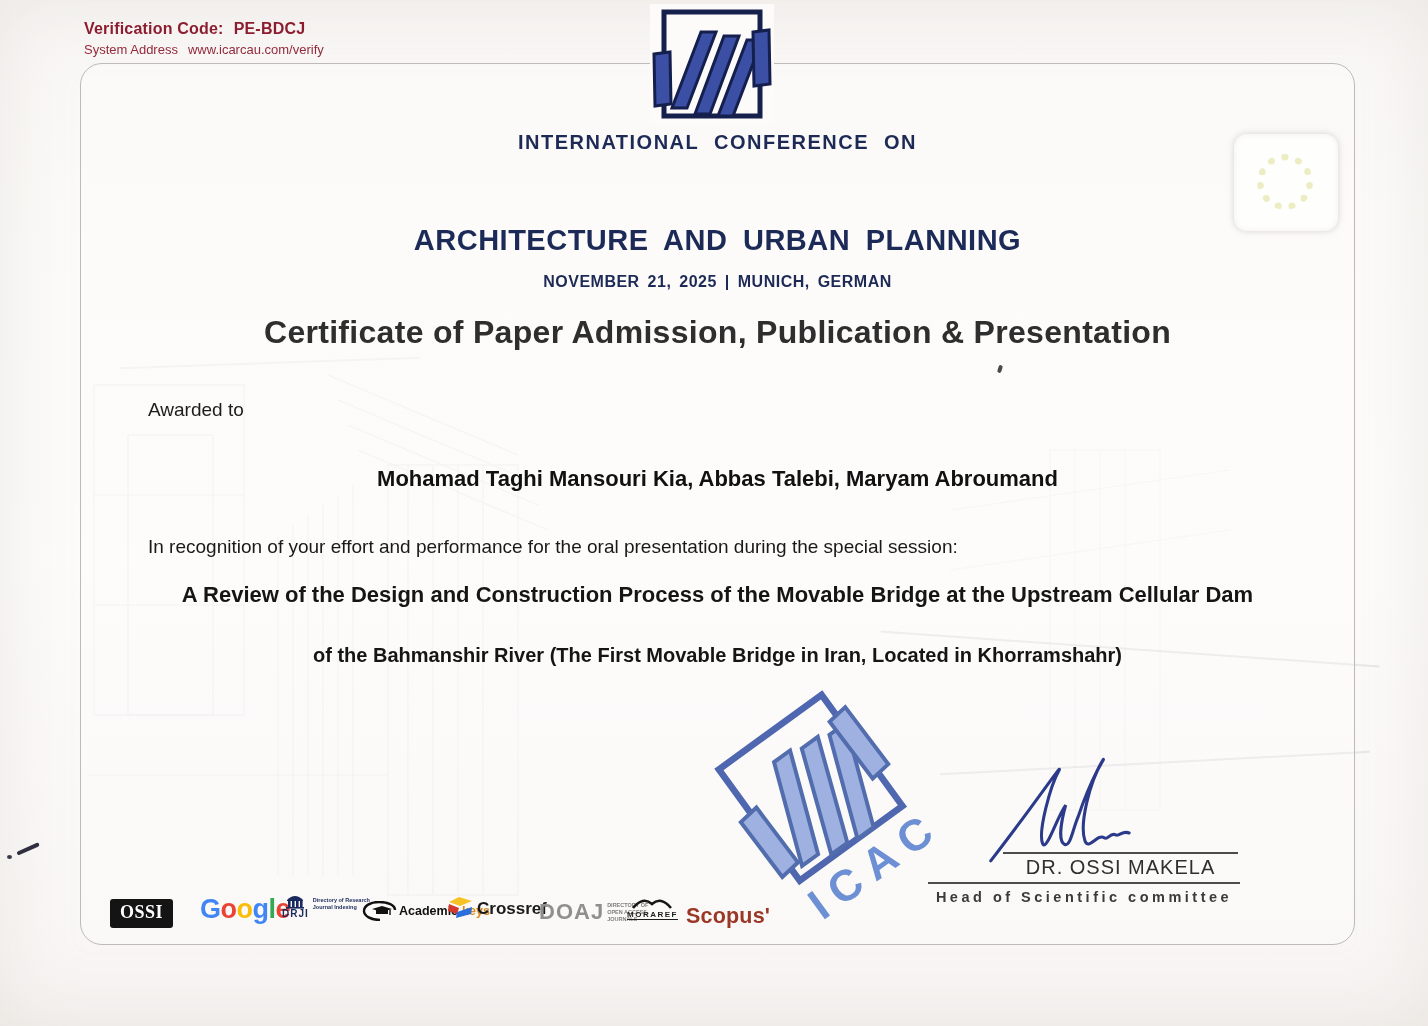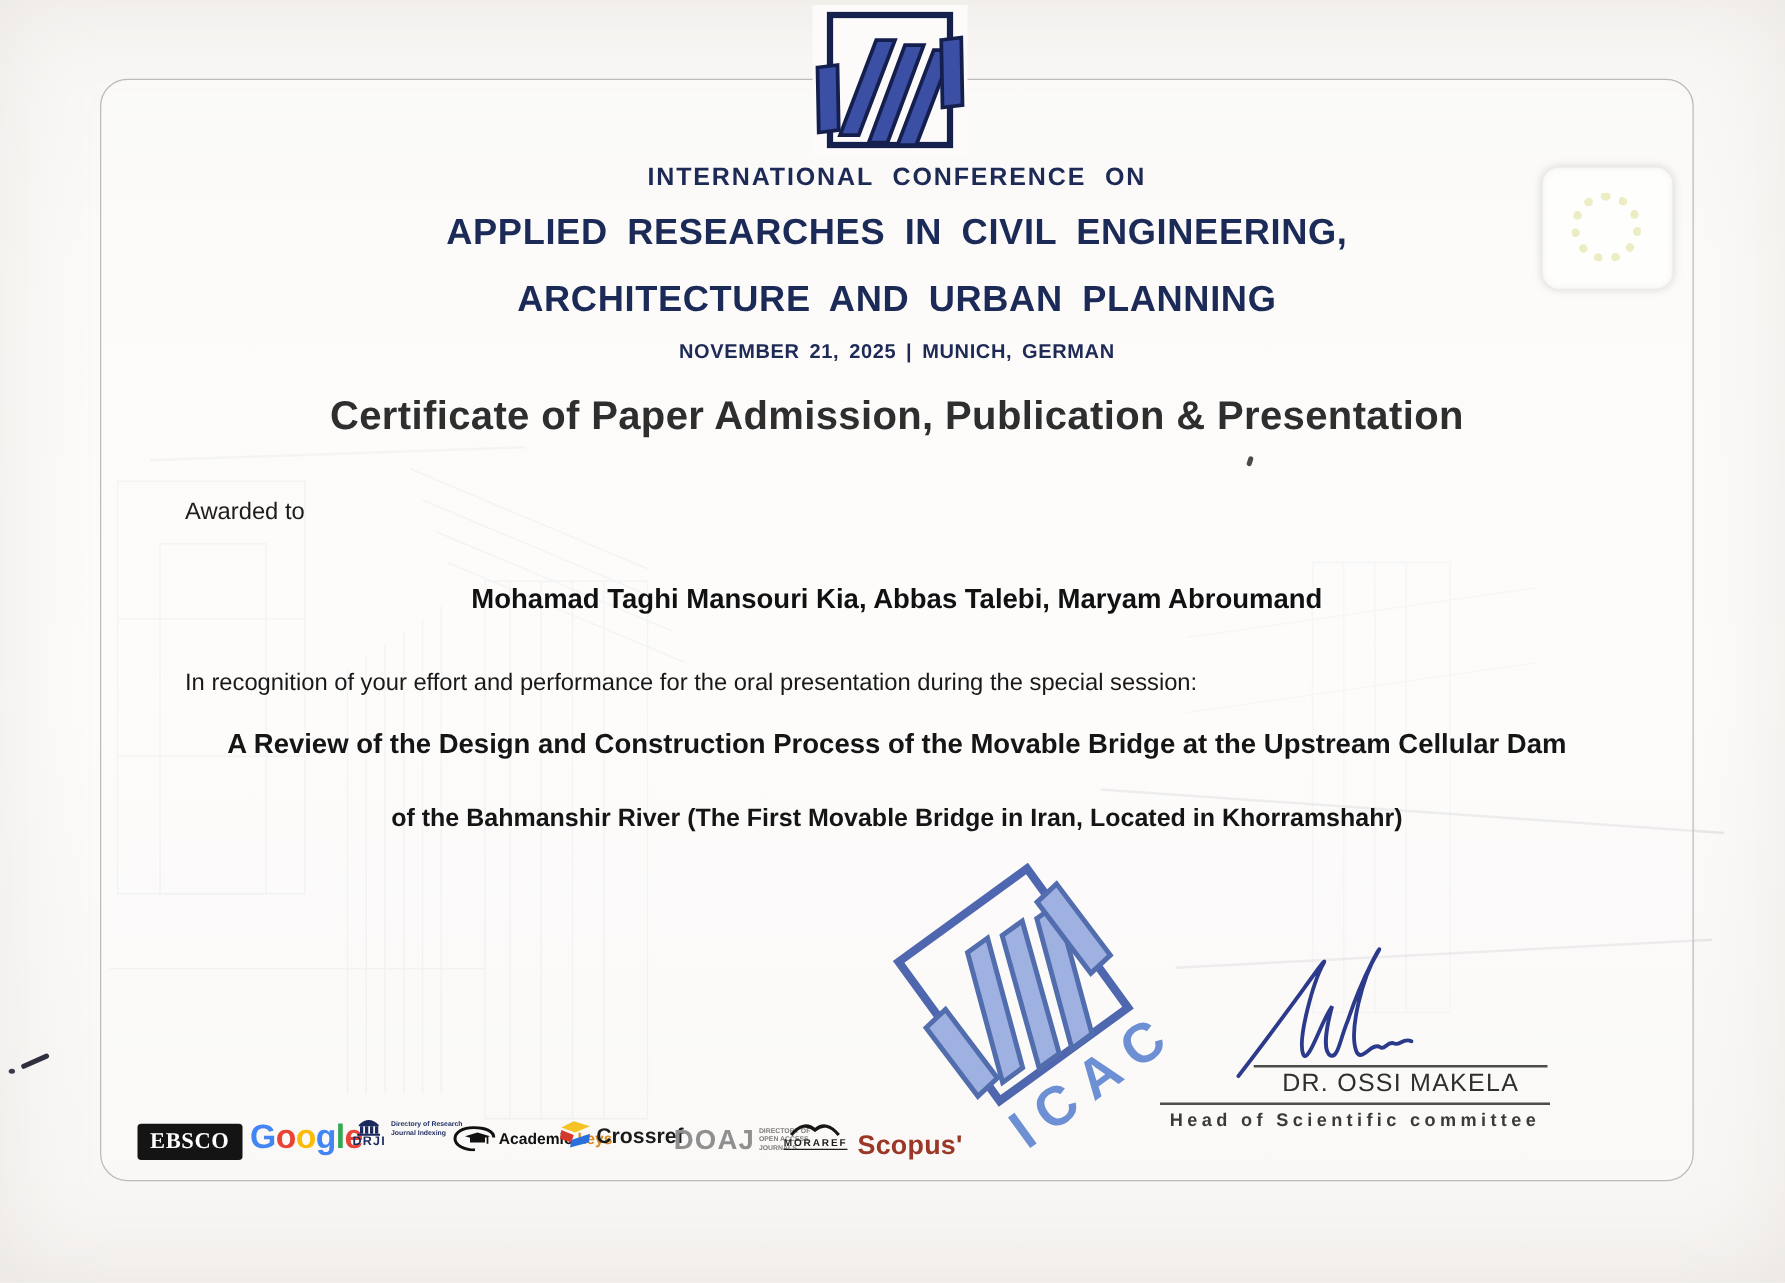"Verification Code: PE-BDCJ" div.verify { html: none -> <div> <div> <span>Verification Code:</span><b>PE-BDCJ</b> </div> <div> <span>System Address</span><span>www.icarcau.com/verify</span> </div> </div> }
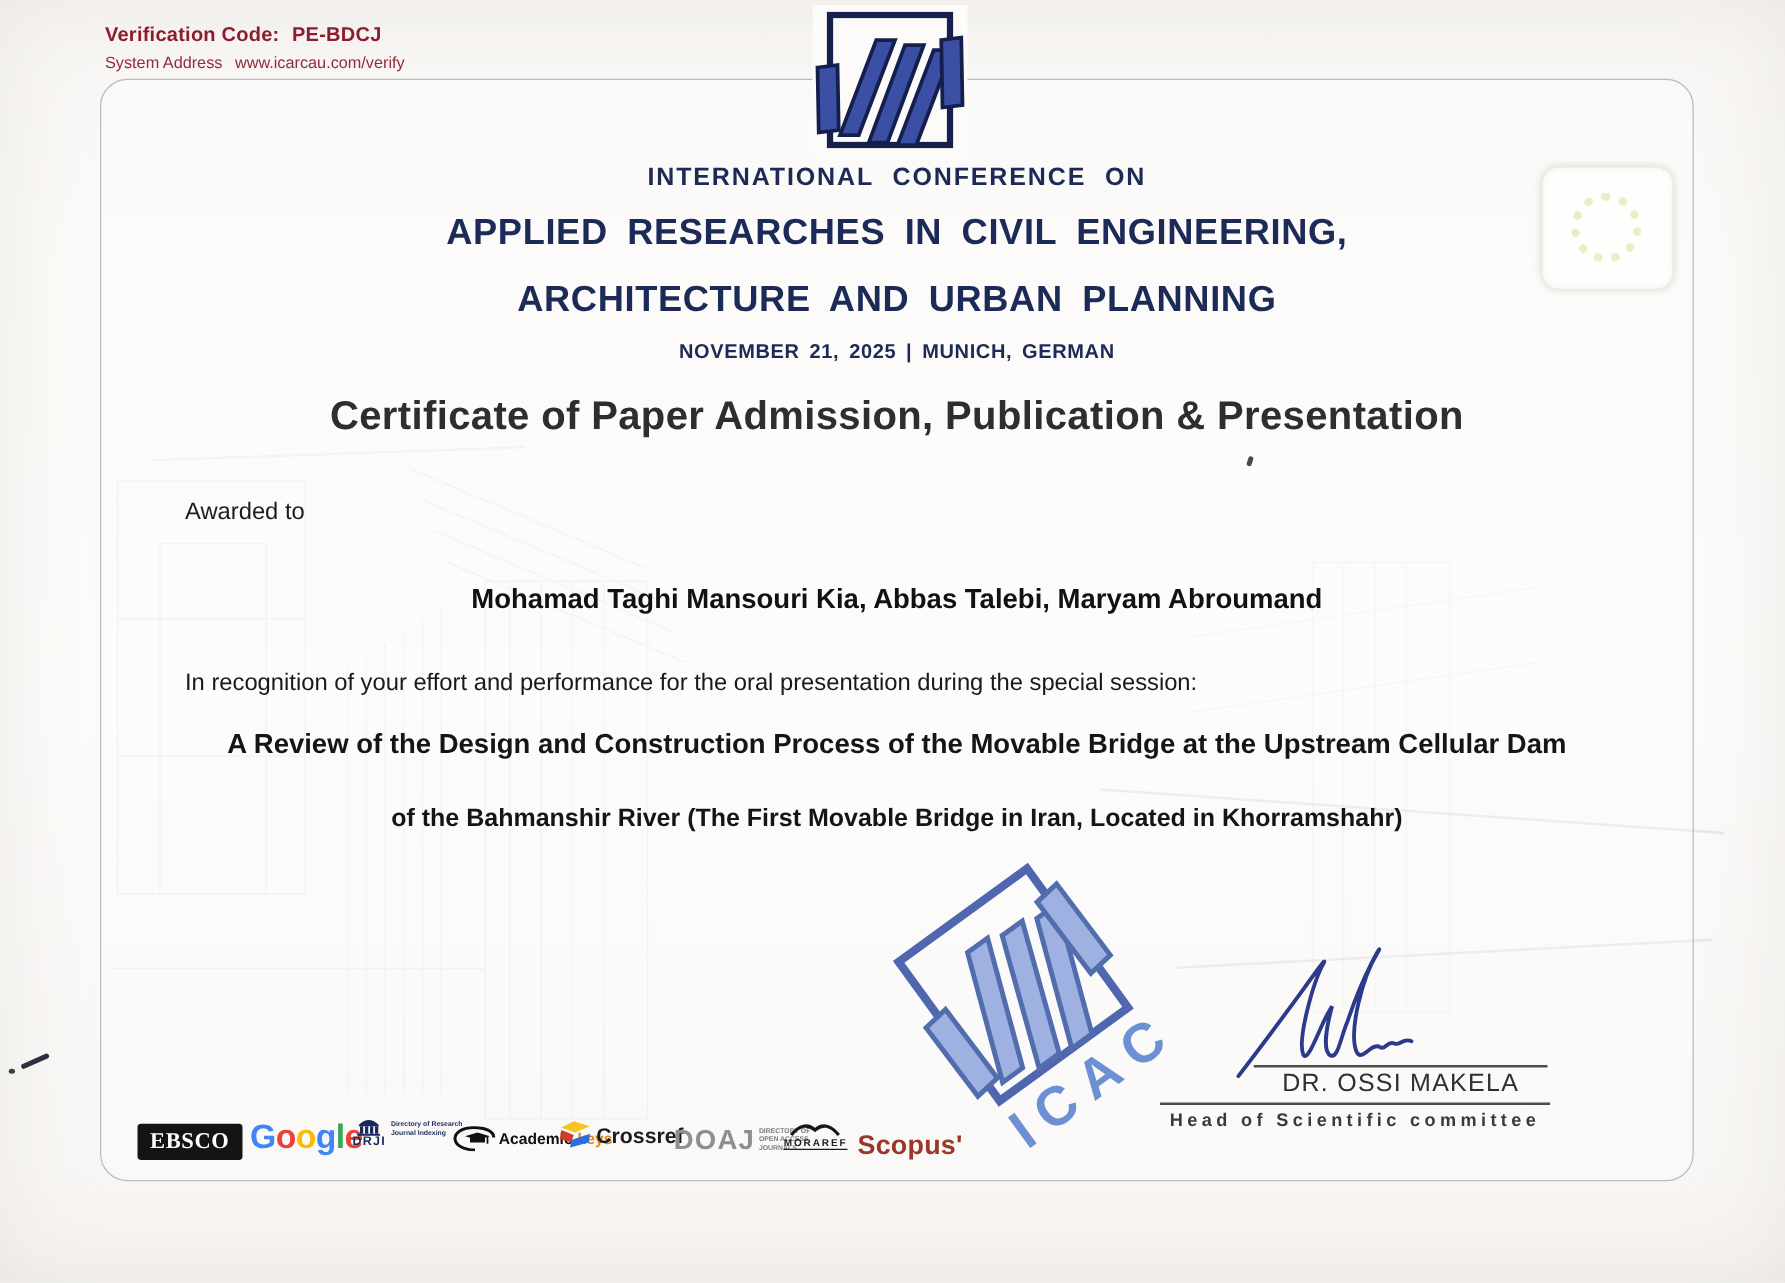"APPLIED RESEARCHES IN CIVIL ENGINEERING," div.c-center { html: <div>APPLIED RESEARCHES IN CIVIL ENGINEERING,</div> -> none }
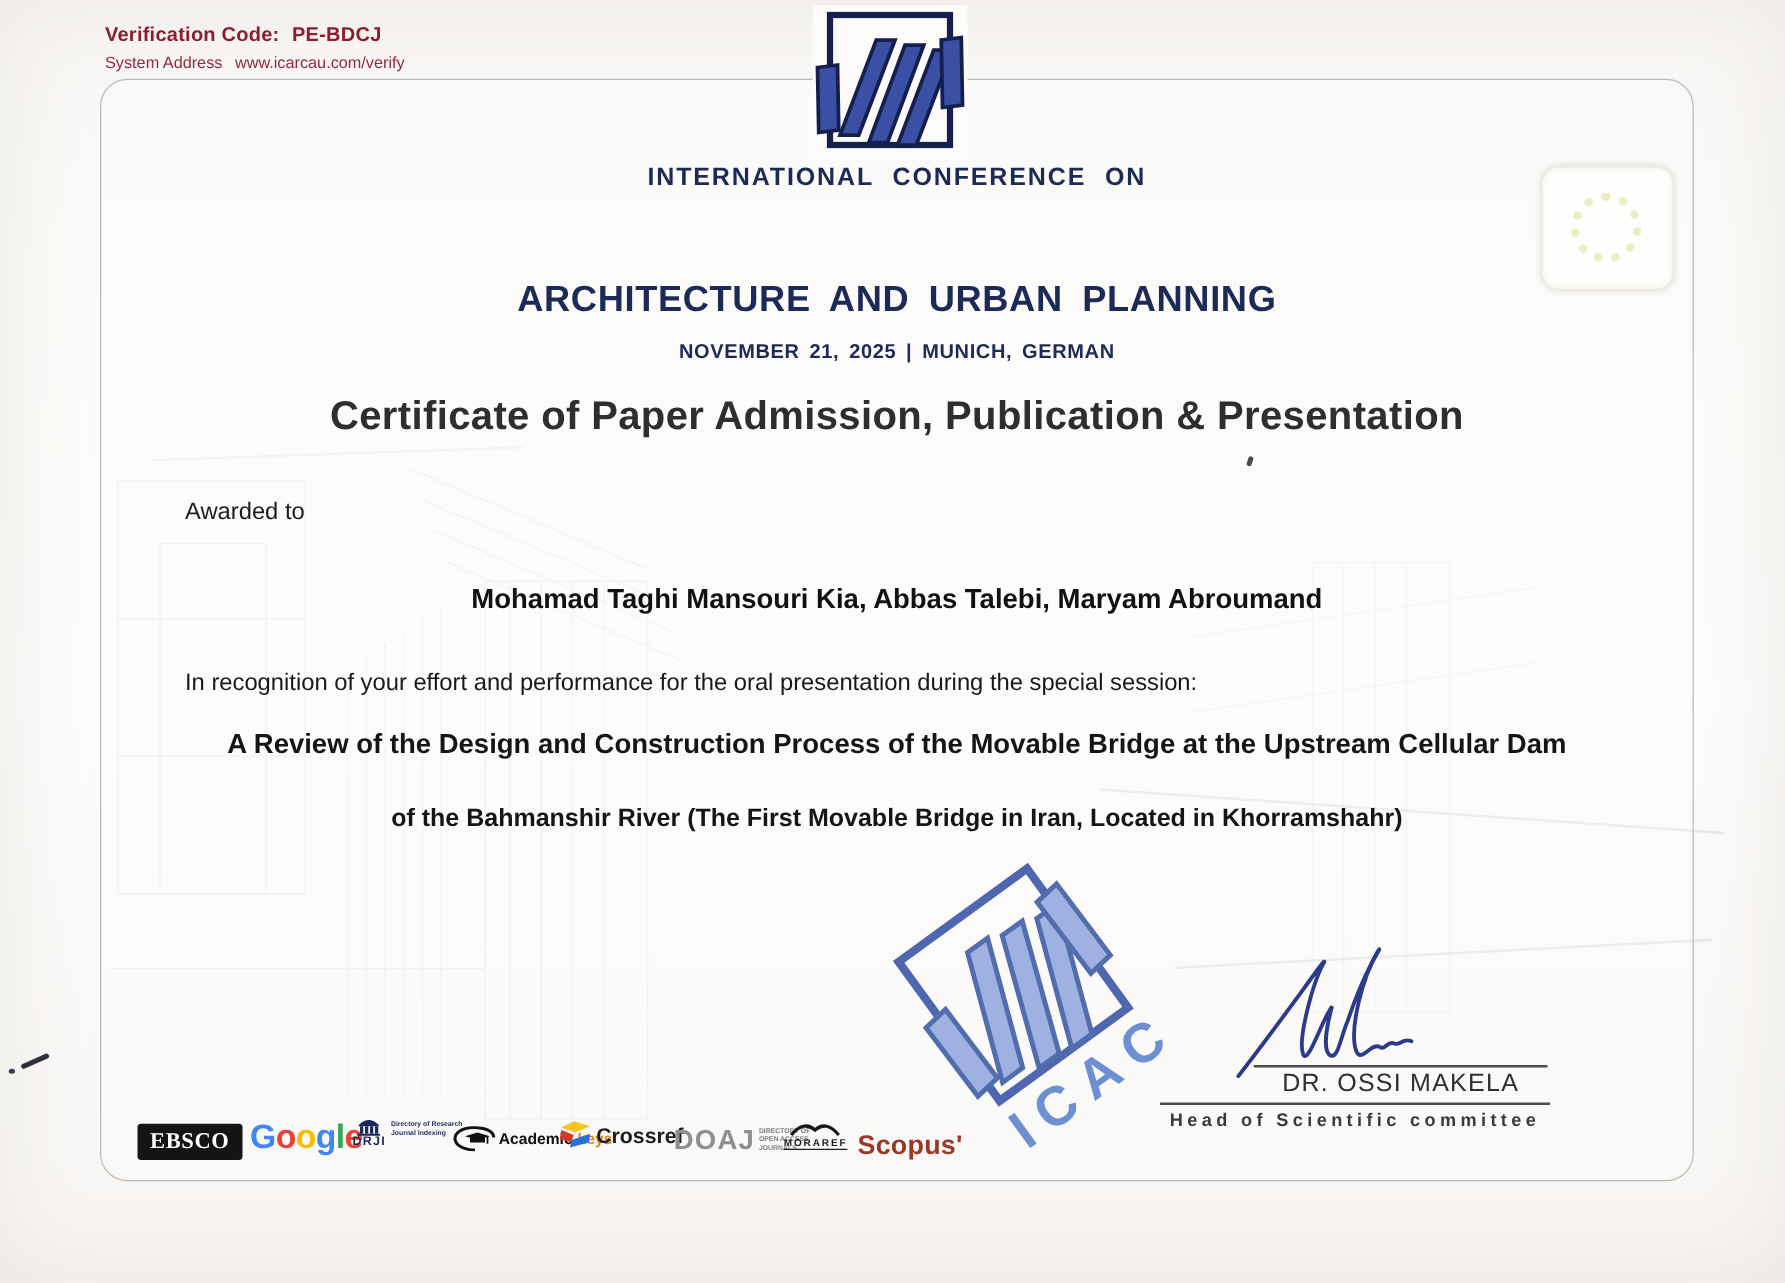"EBSCO" span { text: EBSCO -> OSSI }
